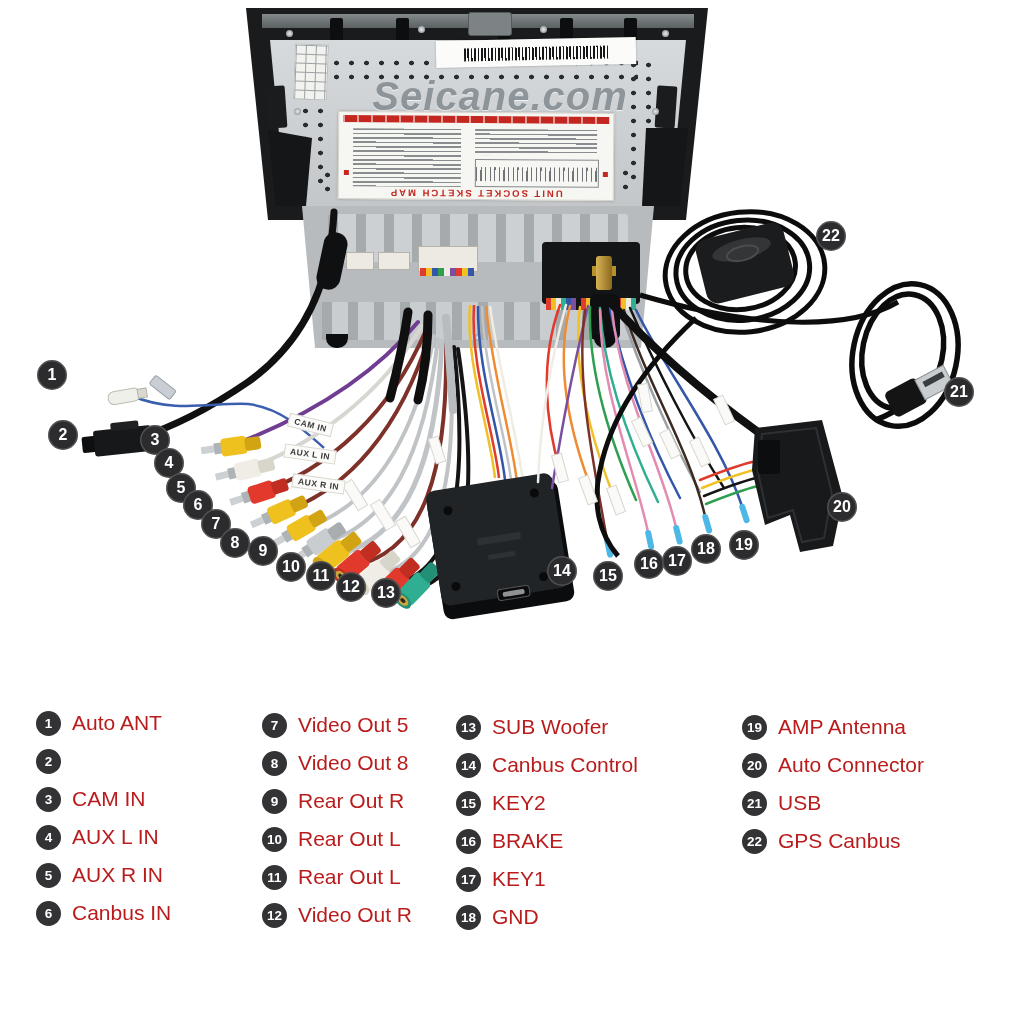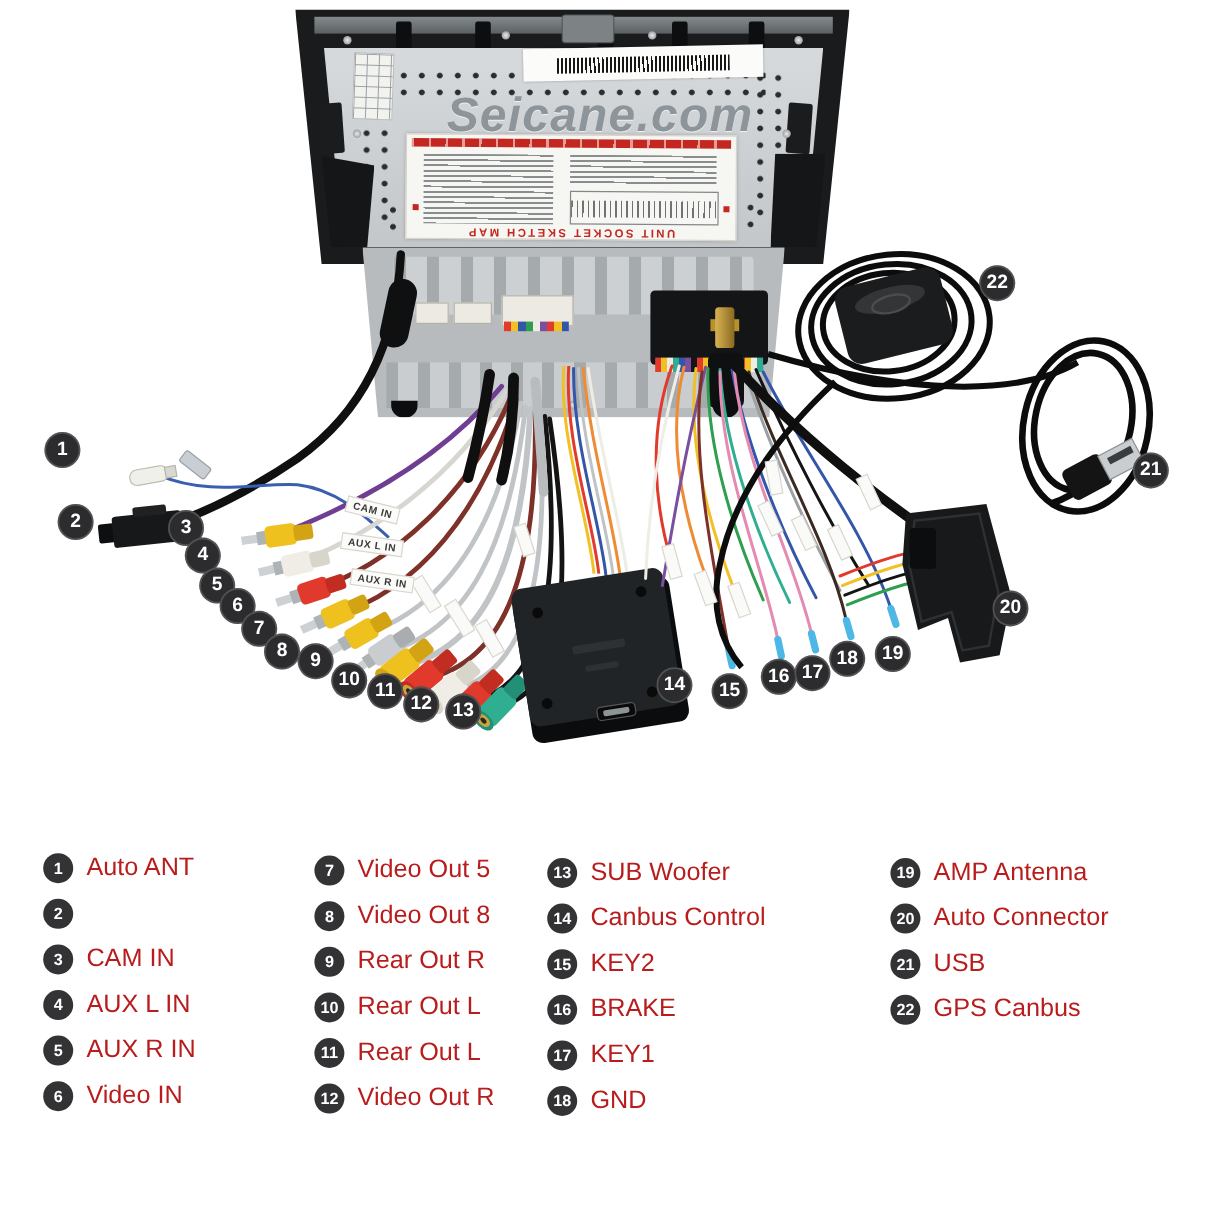"Video IN" span.lt { text: Video -> Canbus }
